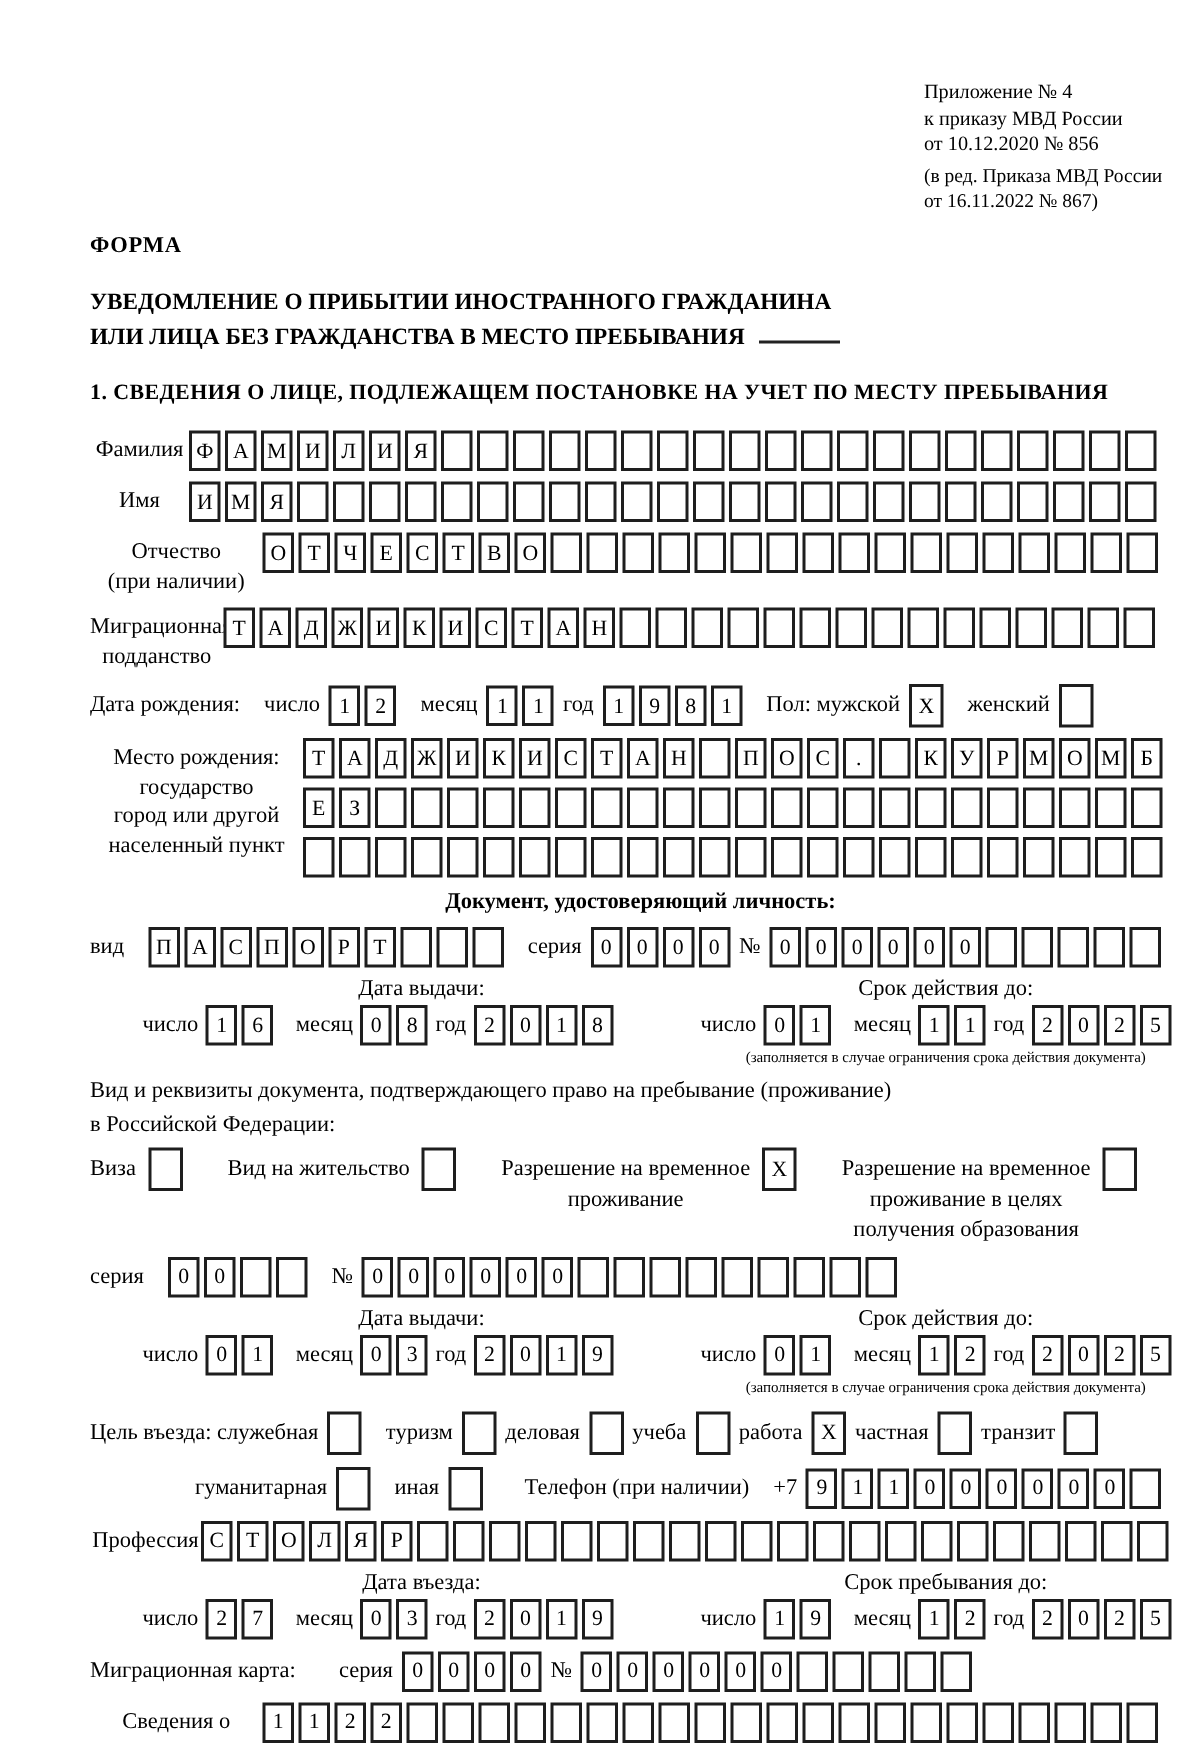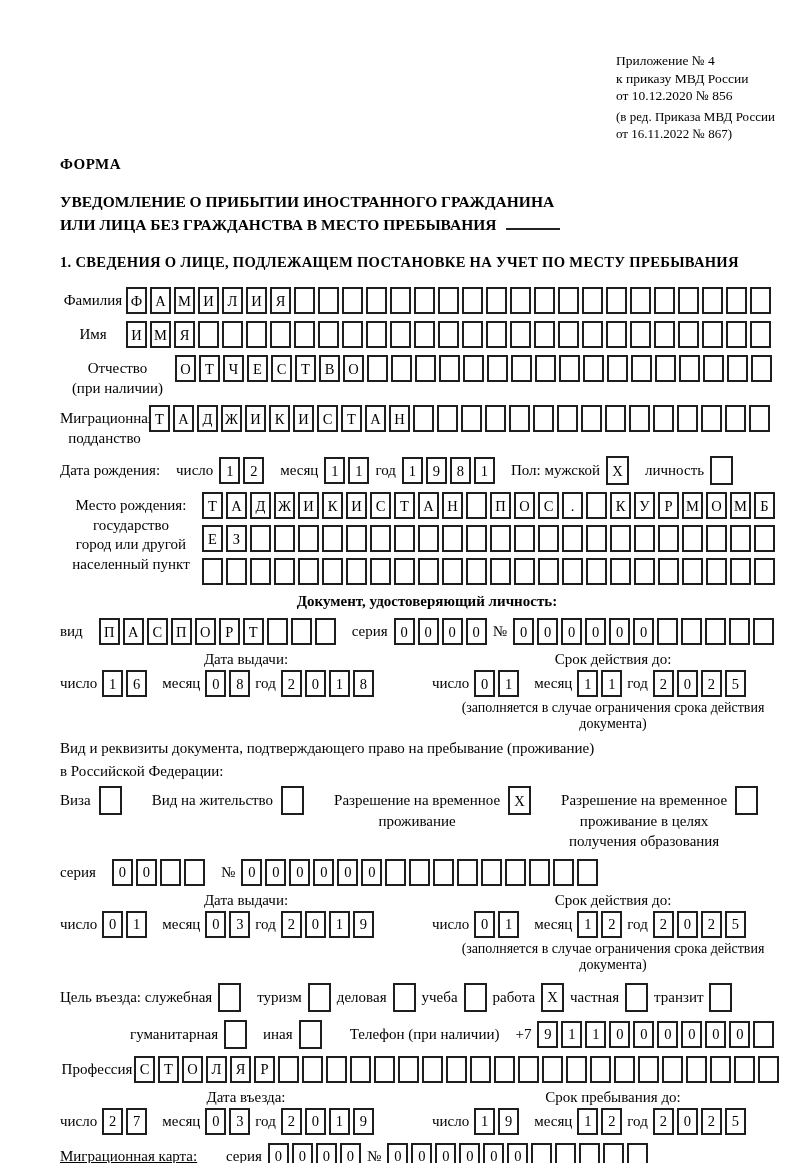"личность" span.gap-l { text: личность -> женский }
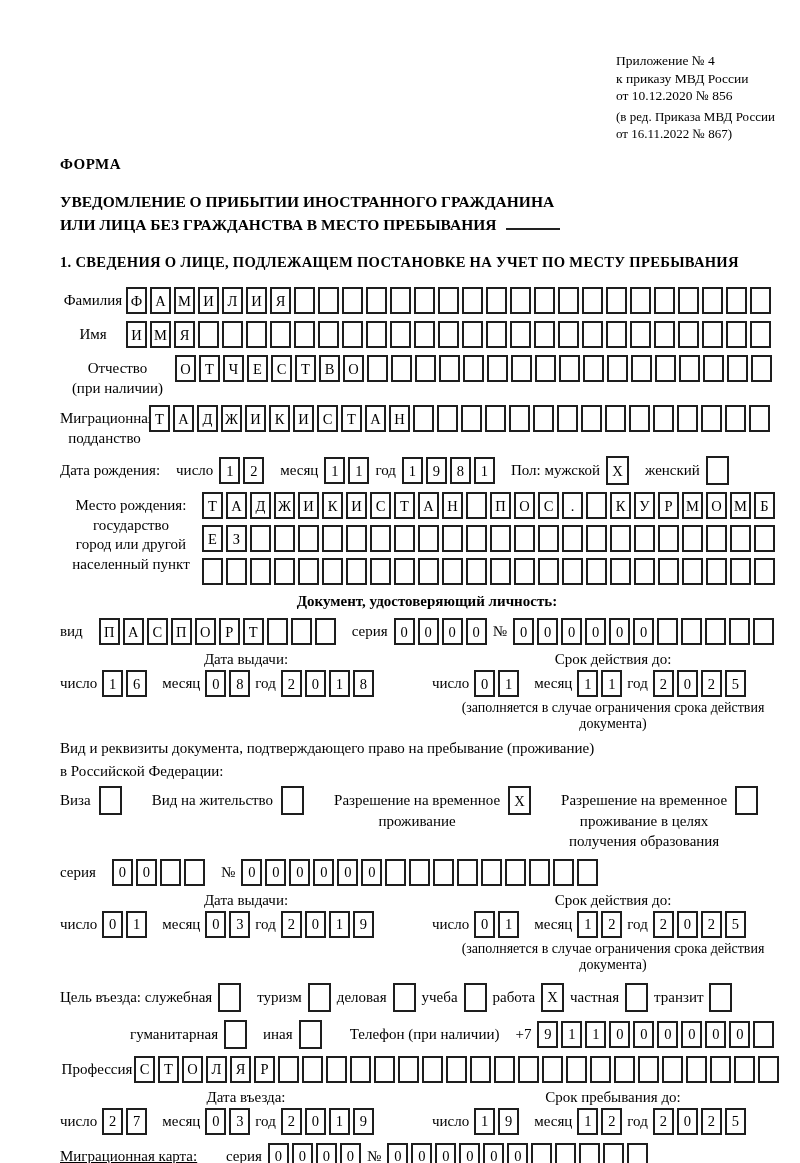"Дата выдачи:" .col-left { margin-left: none -> 35px }
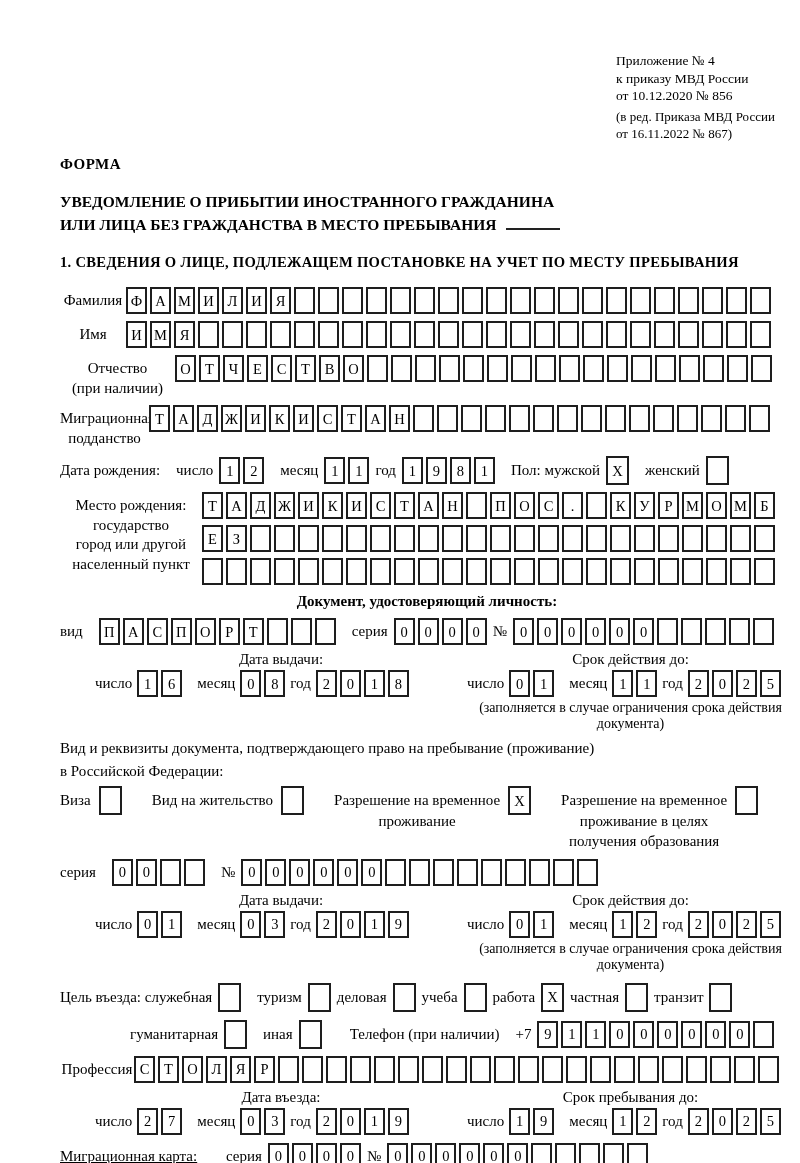"(заполняется в случае ограничения срока" .note { font-size: 14px -> 10px }
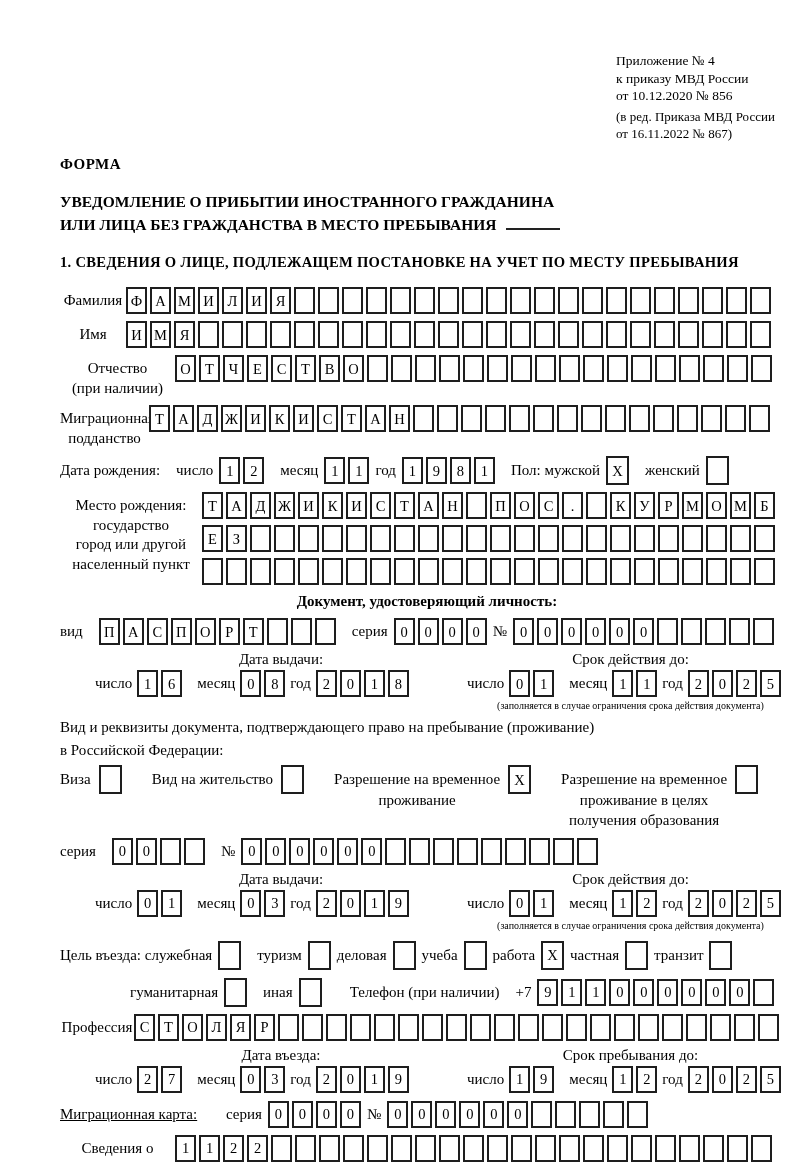"Миграционная карта:" .w150 { text-decoration: underline -> none }
